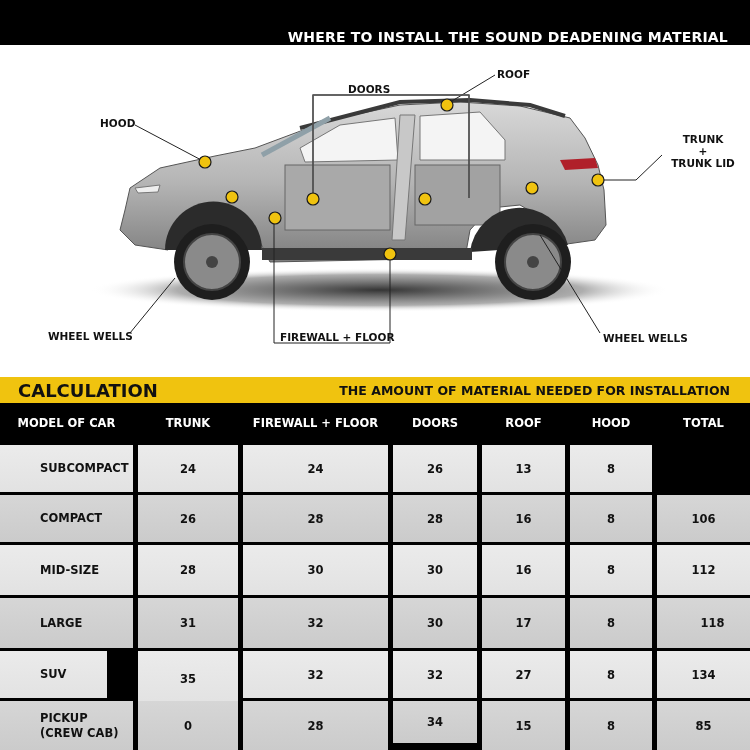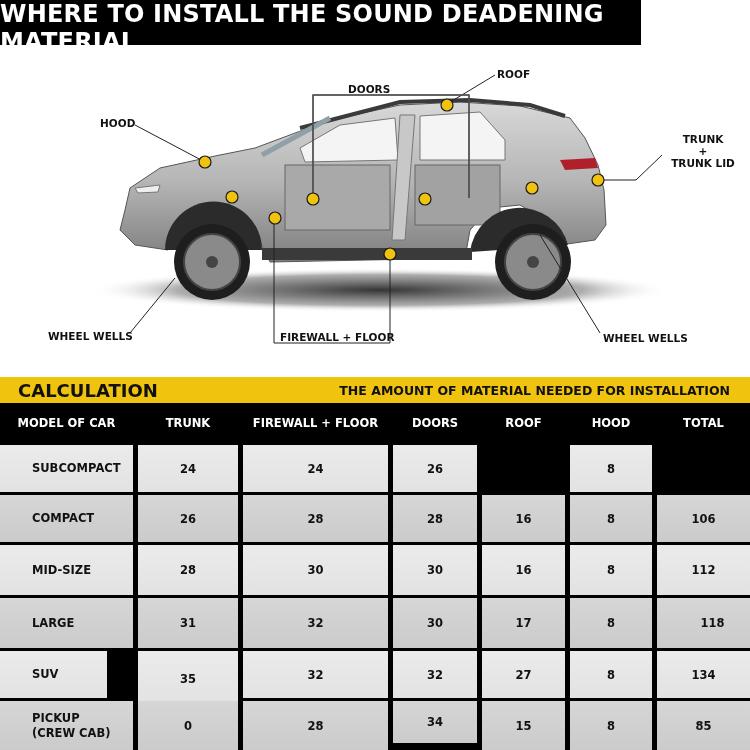"WHERE TO INSTALL THE SOUND" .title-bar { align-items: flex-start -> flex-end; font-size: 24px -> 14px; width: 641px -> 750px }
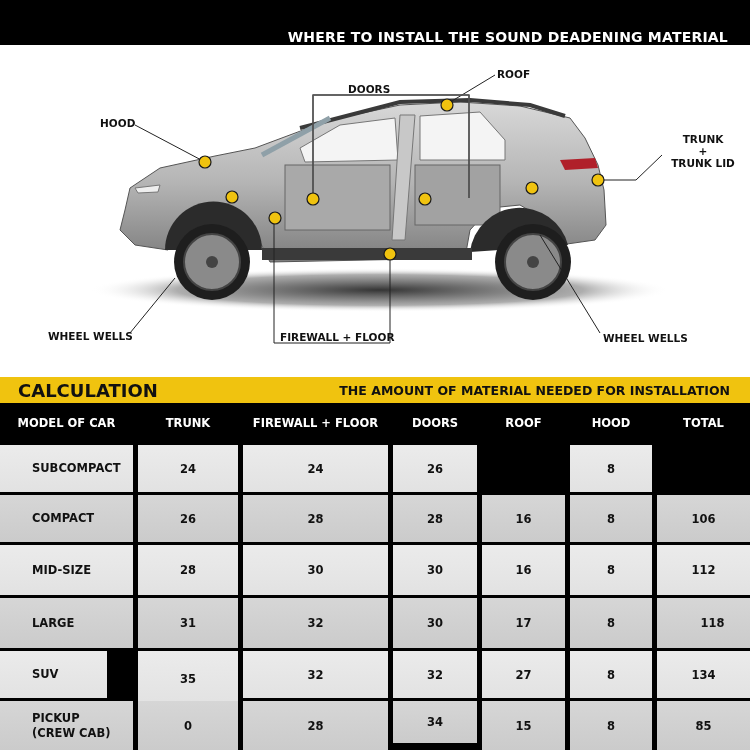"SUBCOMPACT" .cell.model { padding-left: 32px -> 40px }
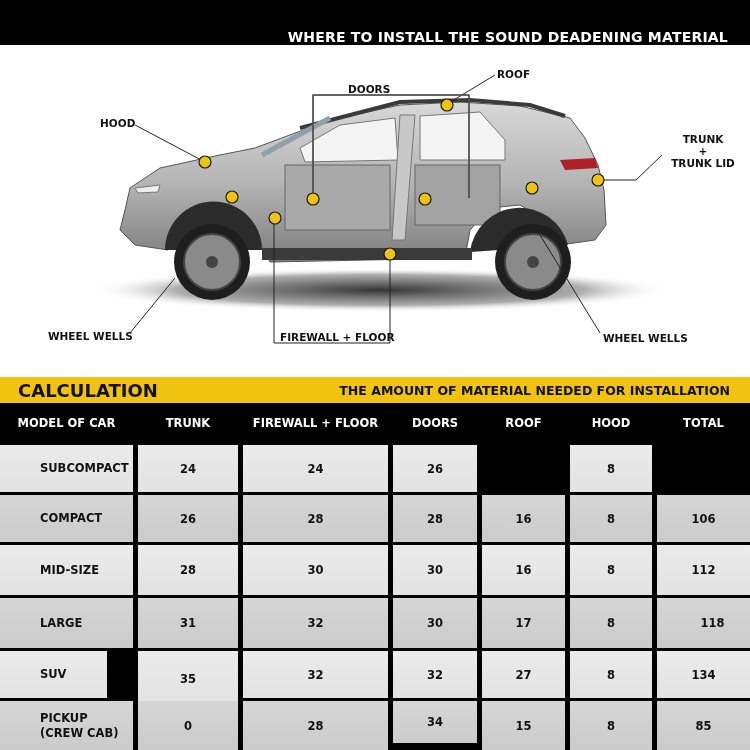"13" div.cell { html: none -> <div>13</div> }
